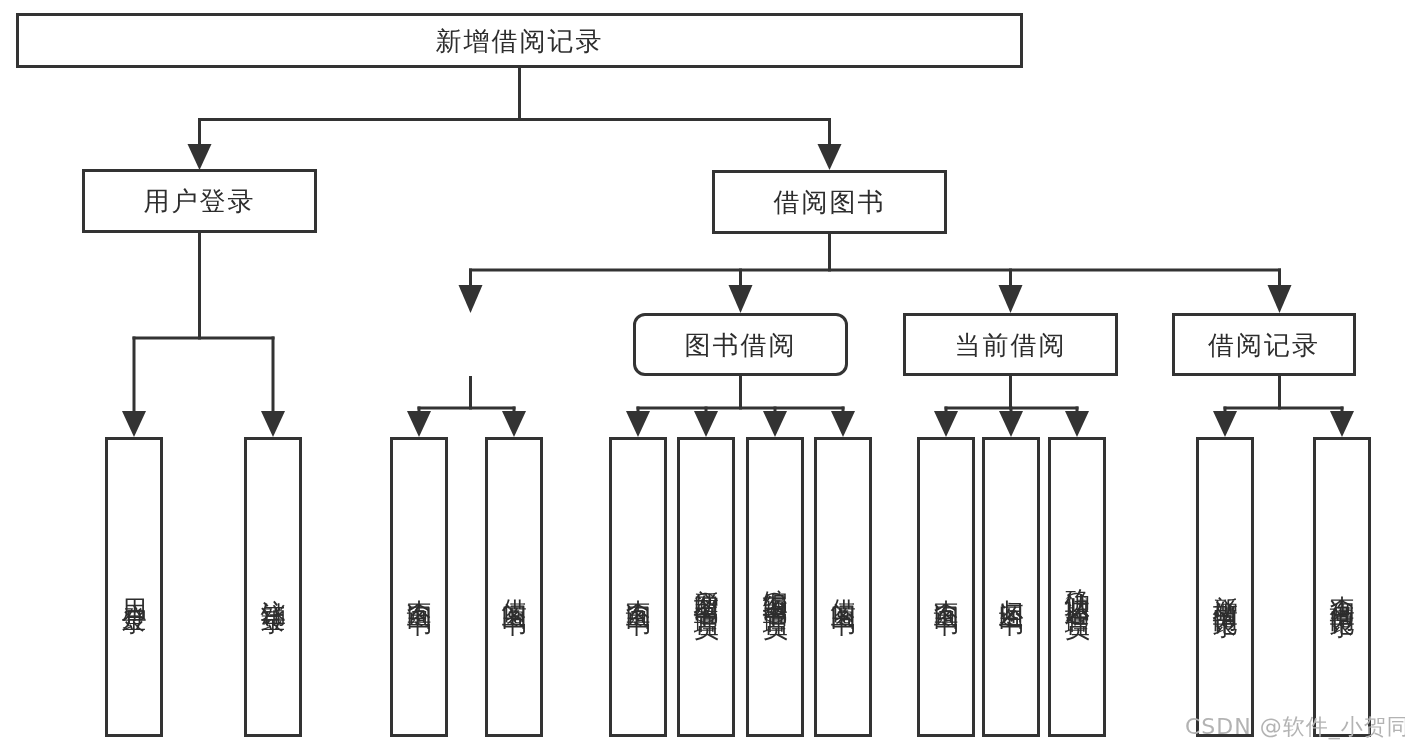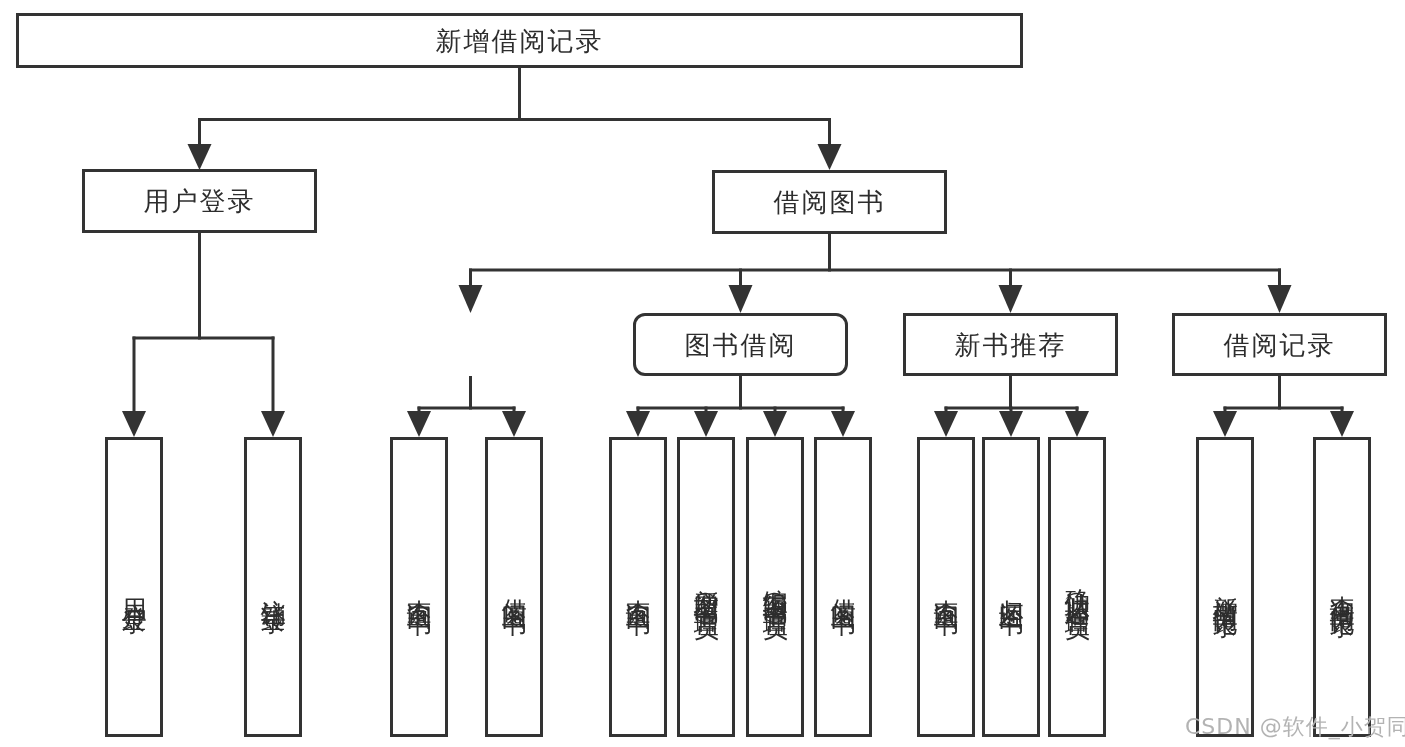"新书推荐" span.h-label { text: 新书推荐 -> 当前借阅 }
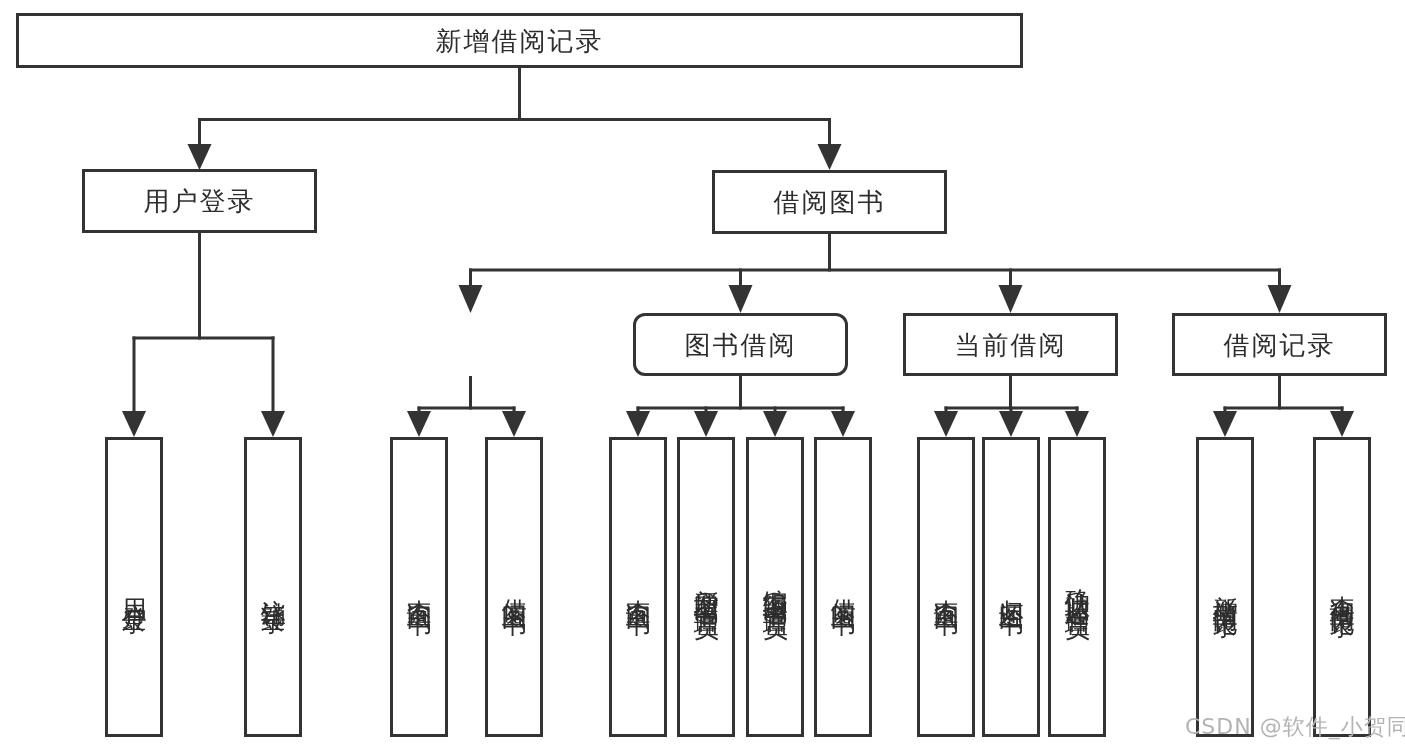"借阅记录" #node-borrow-records { width: 215px -> 184px }
